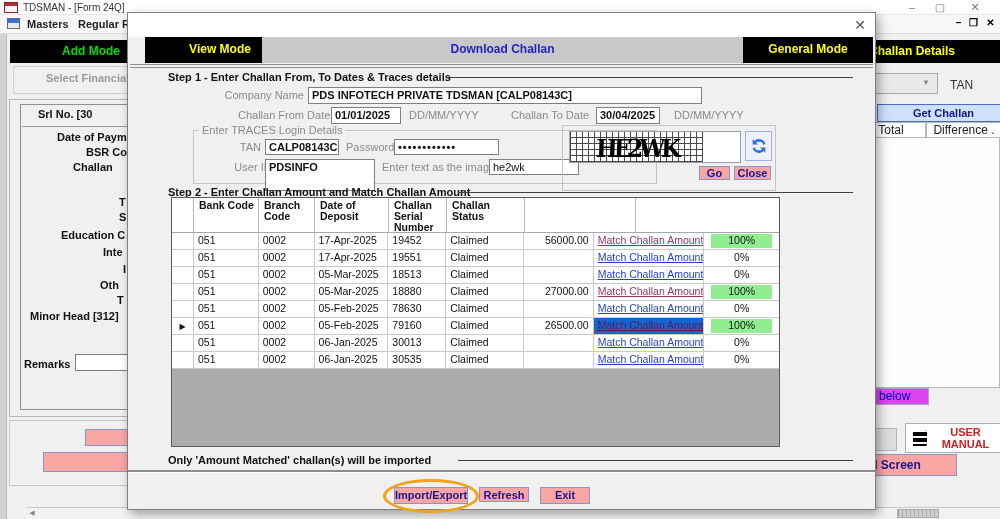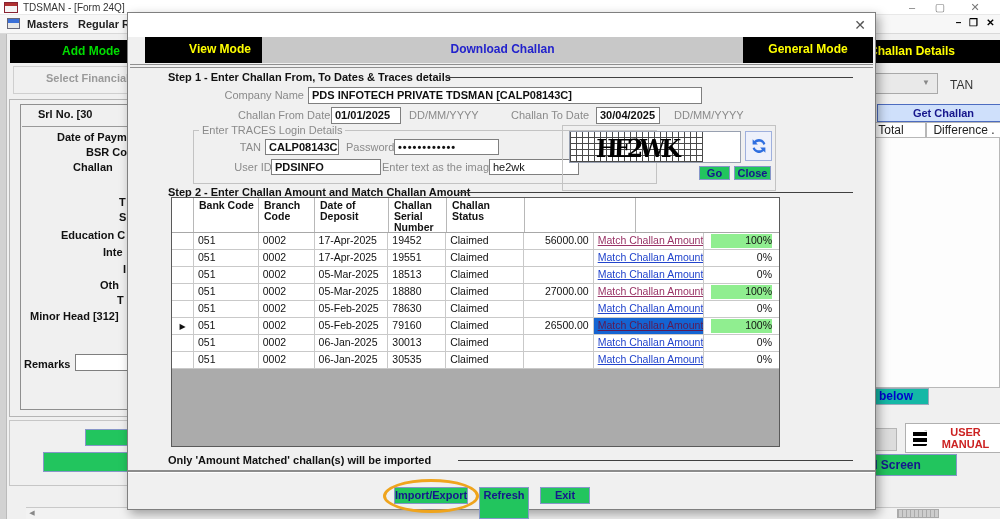"PDSINFO" div.abs { height: 16px -> 32px; left: 143px -> 137px }
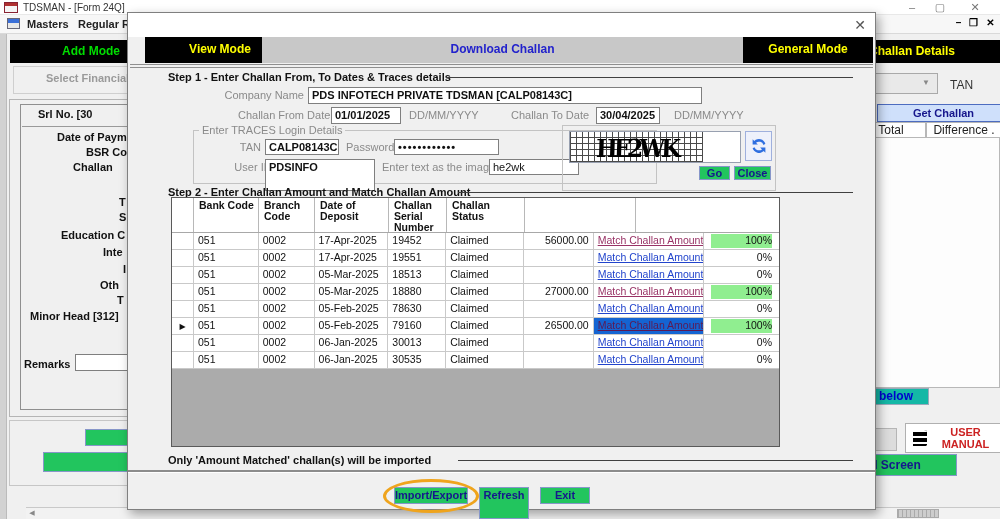"Go" .btn { background: #22c55e -> #fca5a5 }
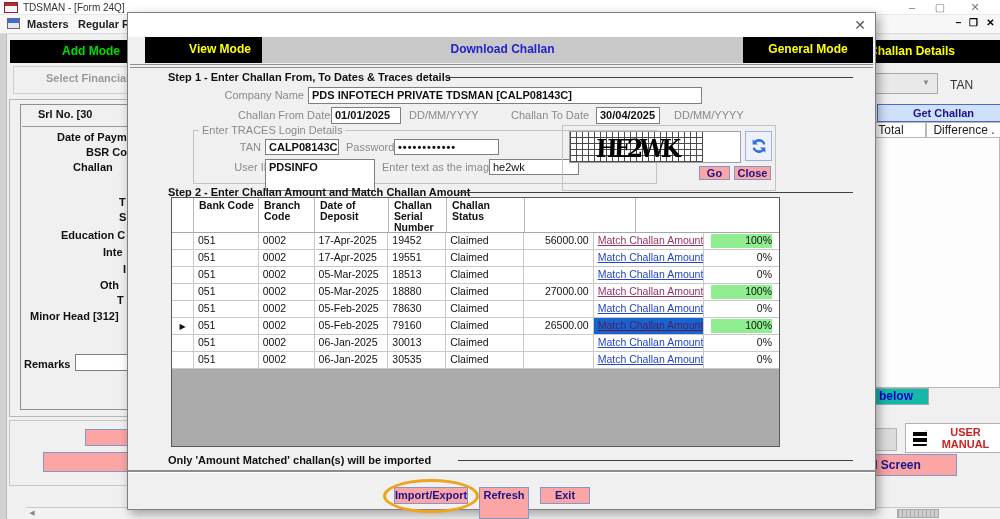"100%" .pctval { text-align: right -> center }
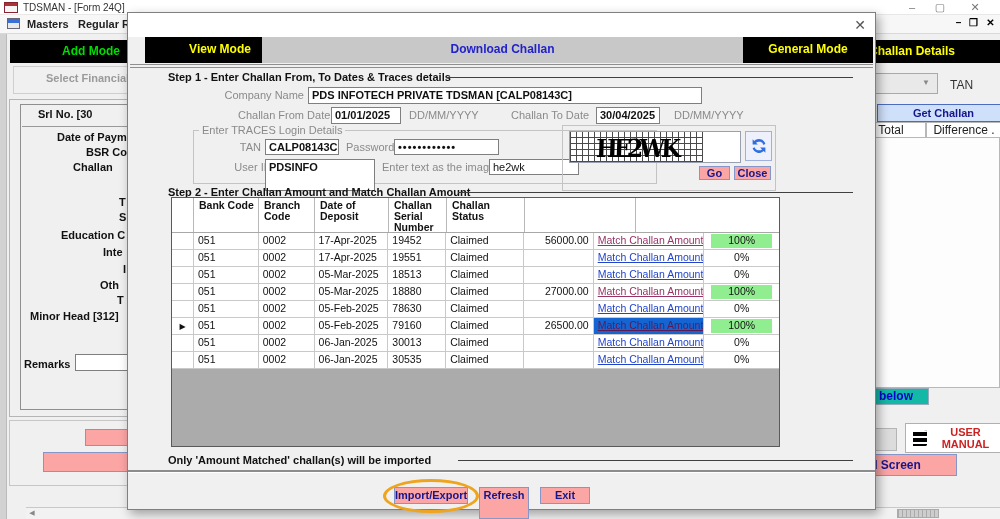"below" .below-tab { background: #14b8a6 -> #d946ef; font-weight: bold -> normal }
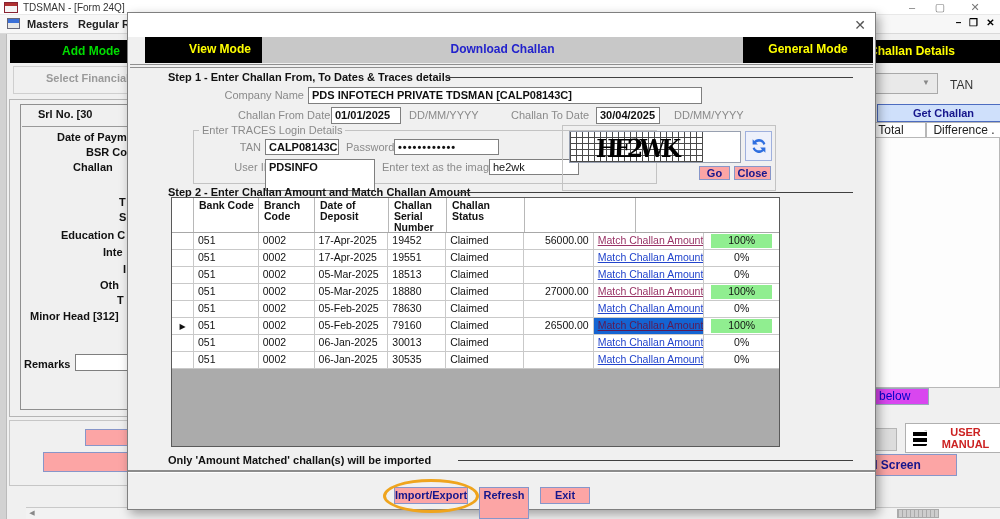"Refresh" div.abs { height: 32px -> 15px }
